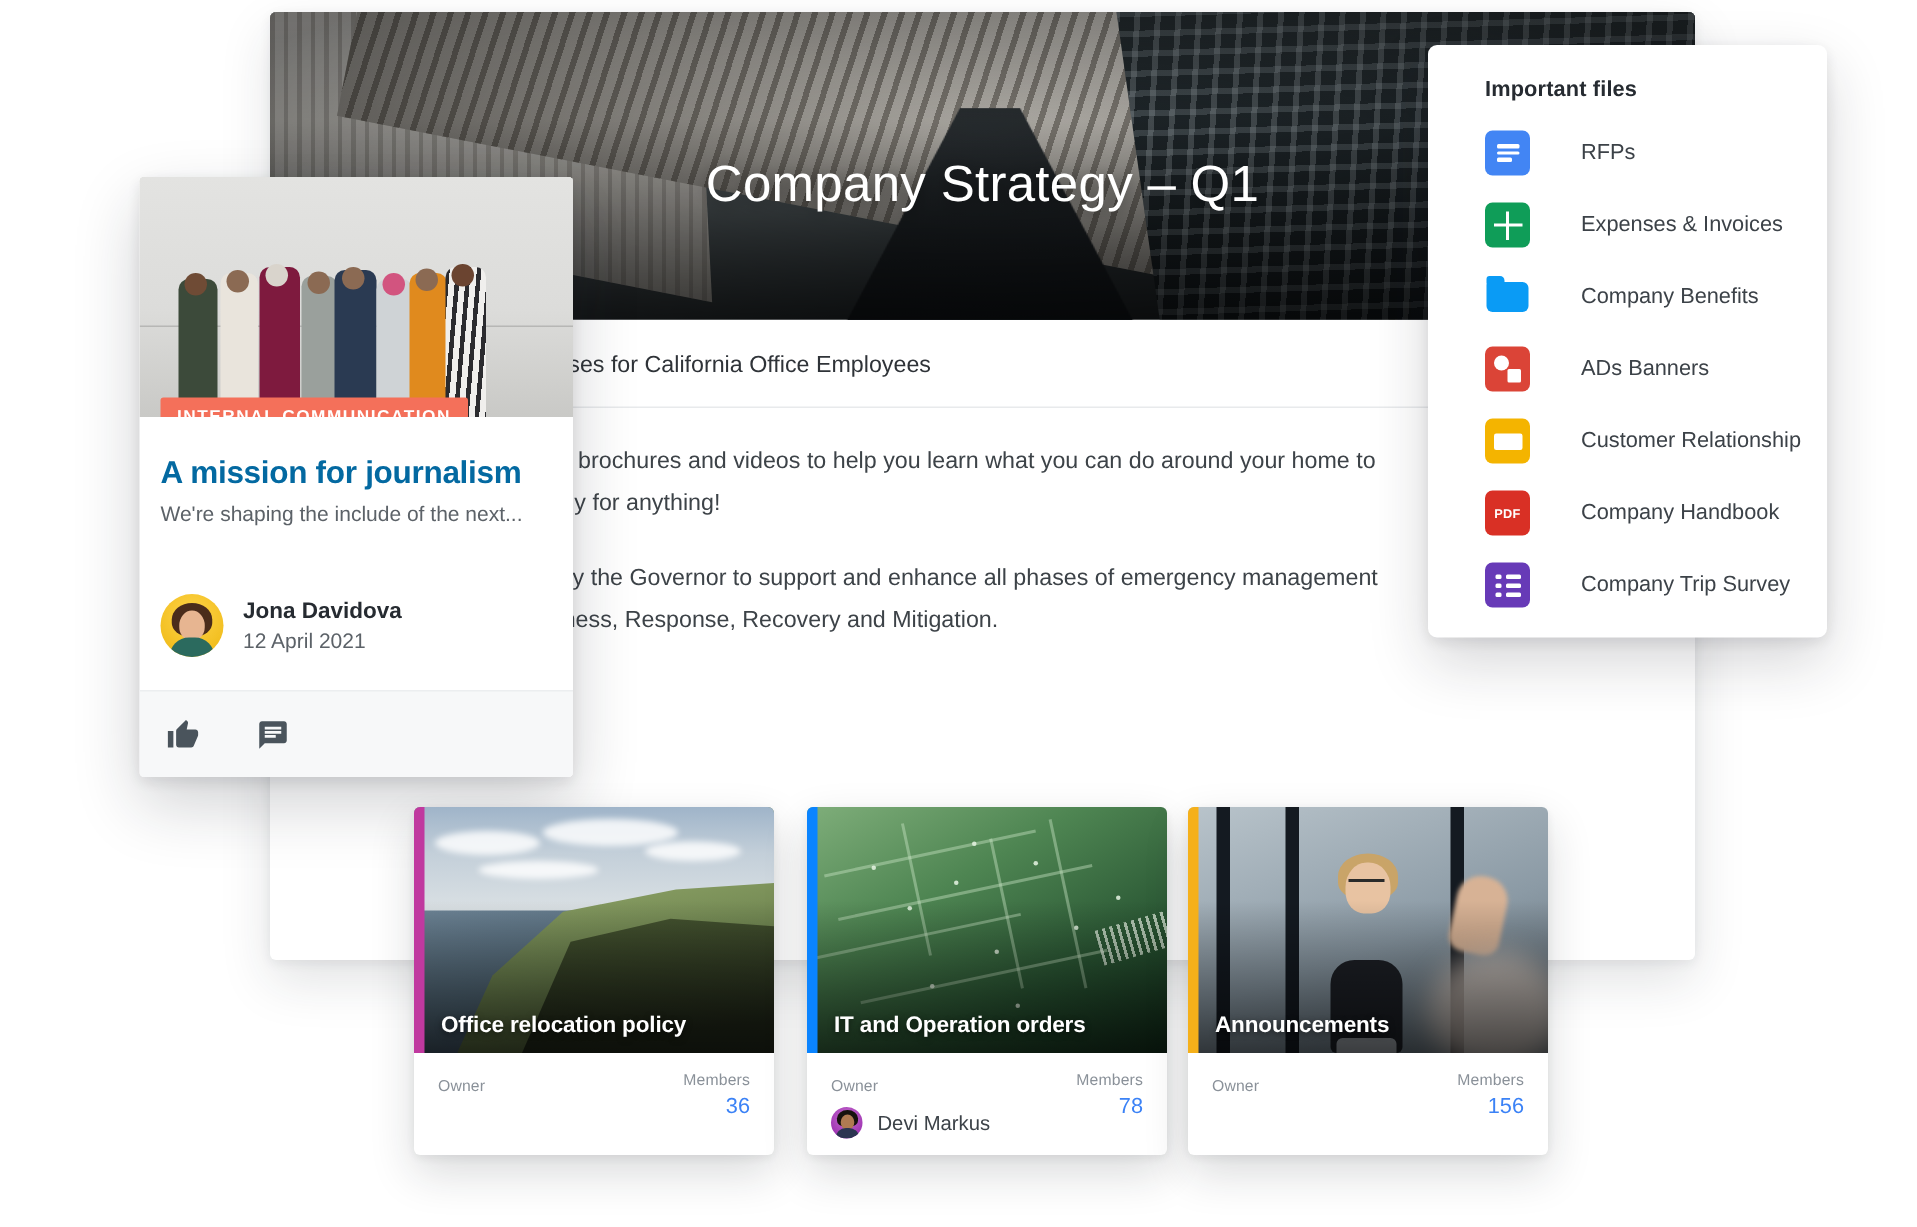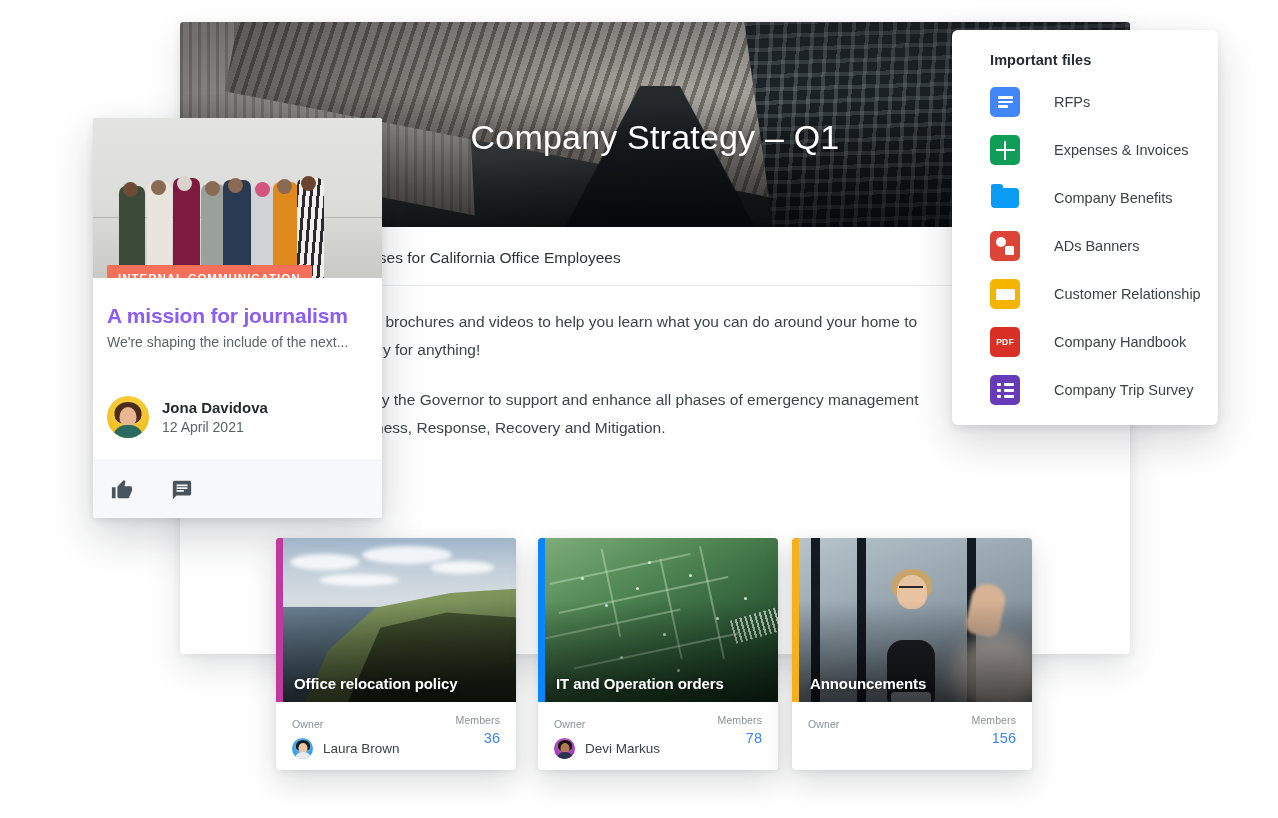"Company Strategy – Q1" .page-panel { top: 22px -> 8px }
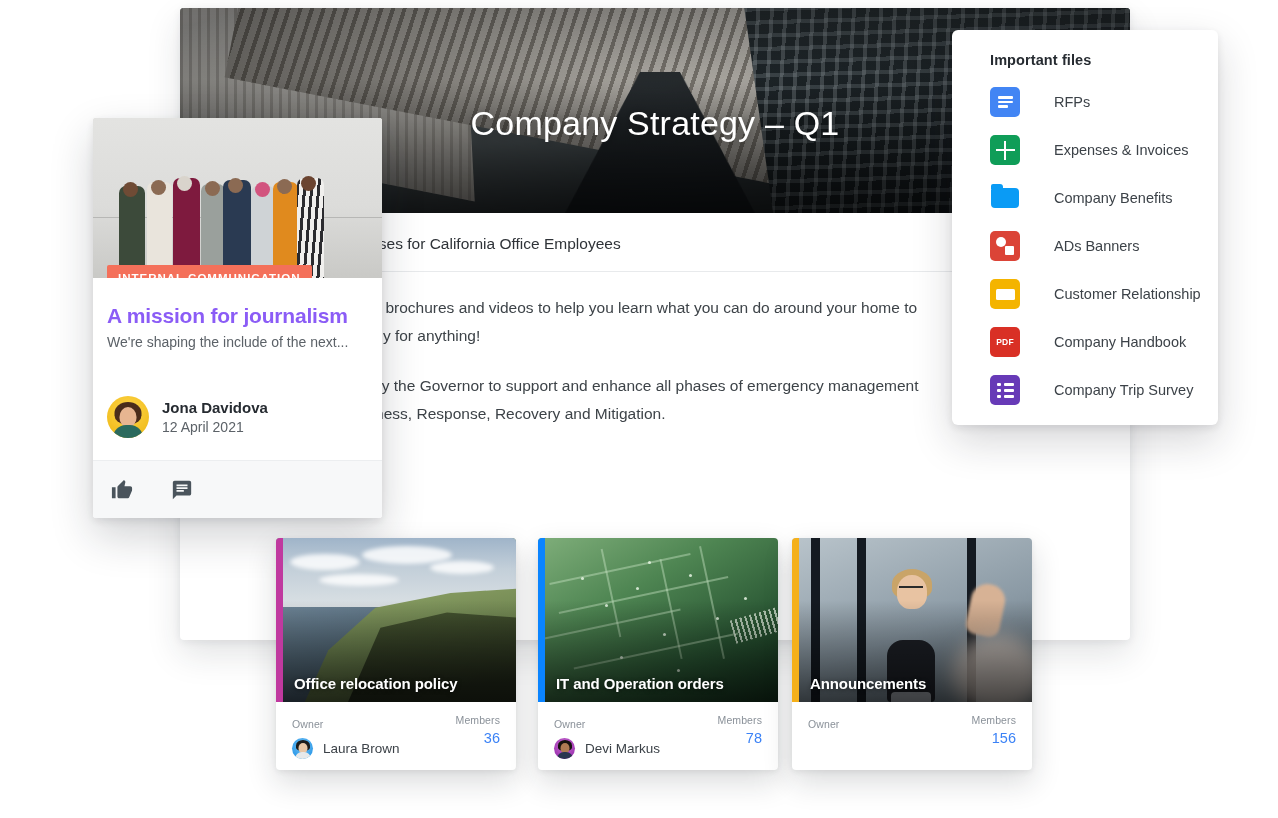"A mission for journalism" .post-title { color: #8b5cf6 -> #0369a1 }
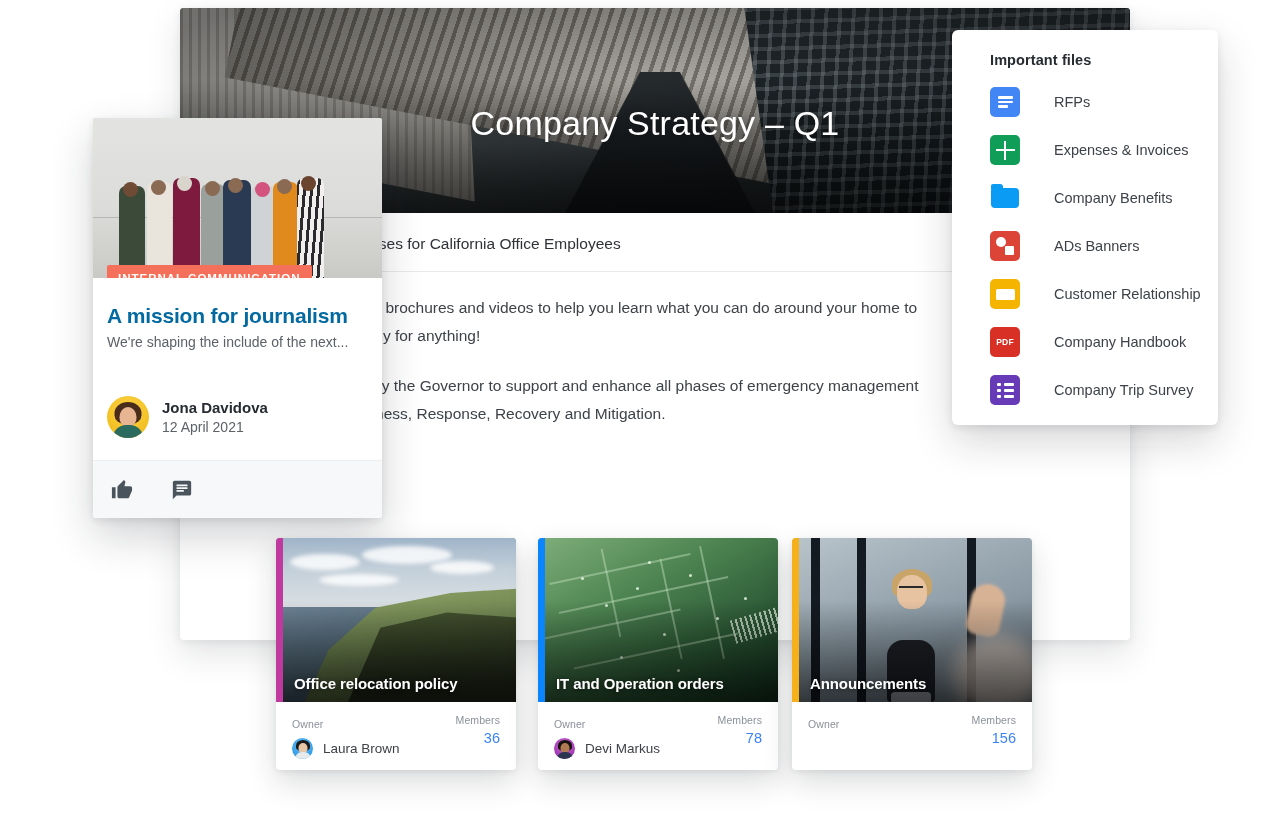"Laura Brown" div.meta-owner { html: <div> <span> <i></i> <i></i> <i></i> </span> <span>Laura Brown</span> </div> -> none }
